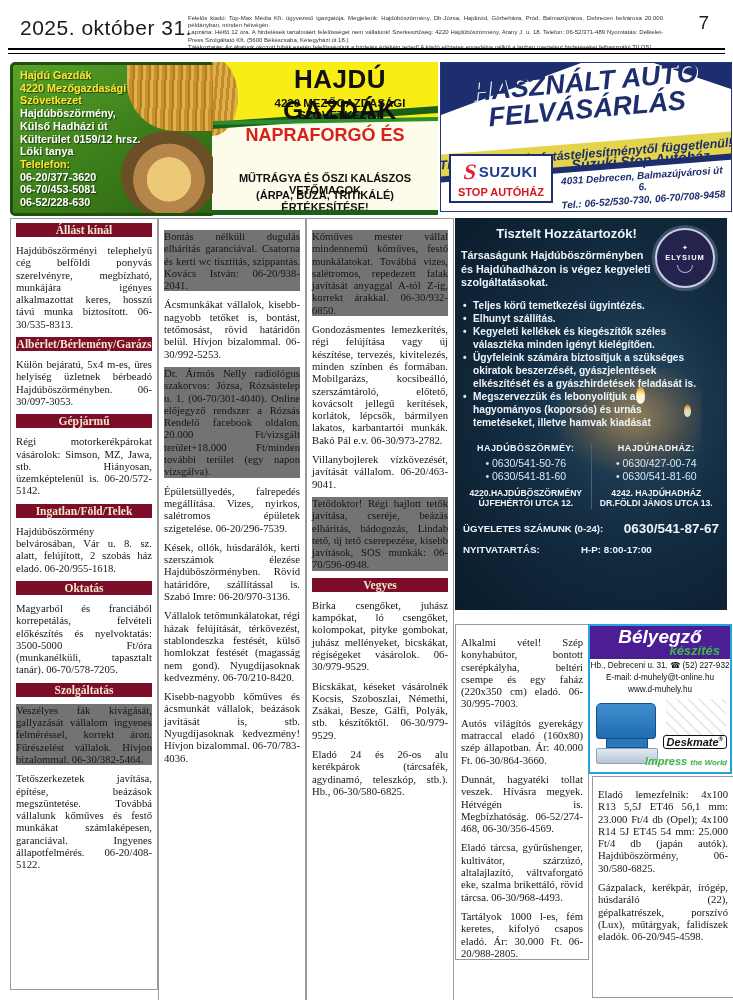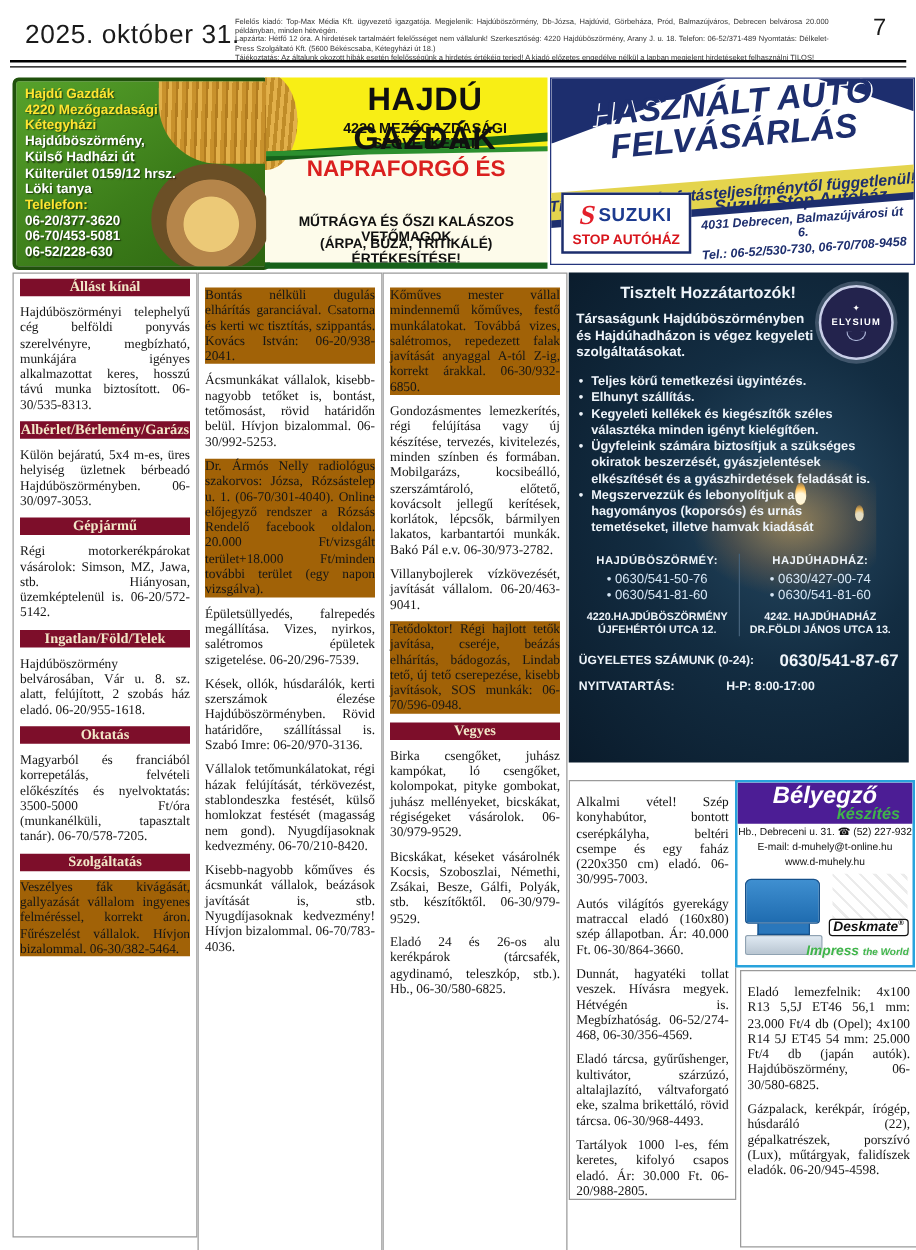"Kétegyházi" div.gline { text: Kétegyházi -> Szövetkezet }
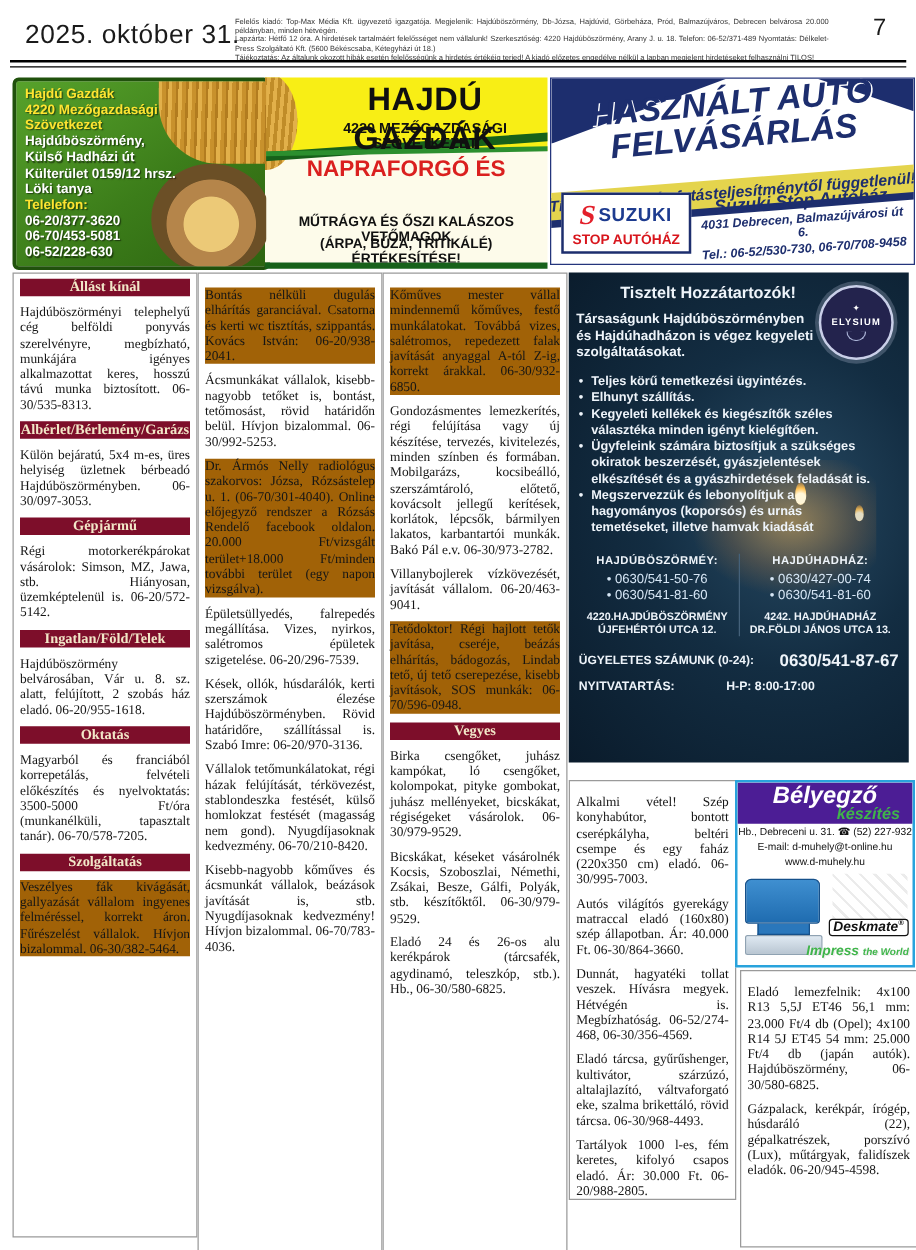"Bontás nélküli dugulás elhárítás" .ad.hl { background: #a16207 -> #737373 }
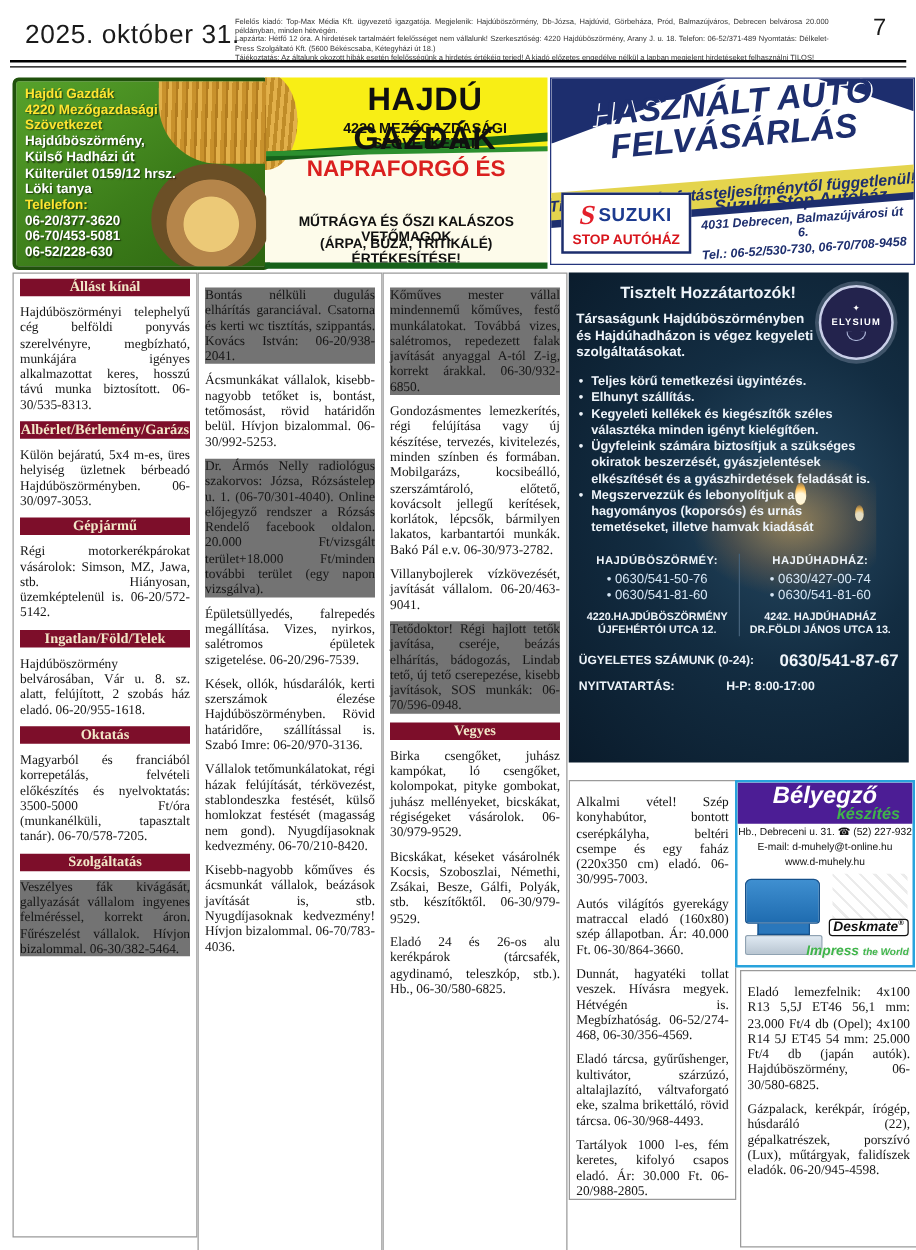"Tetőszerkezetek javítása, építése," div.ad { html: none -> <div>Tetőszerkezetek javítása, építése, beázások megszüntetése. Továbbá vállalunk kőműves és festő munkákat számlaképesen, garanciával. Ingyenes állapotfelmérés. 06-20/408-5122.</div> }
